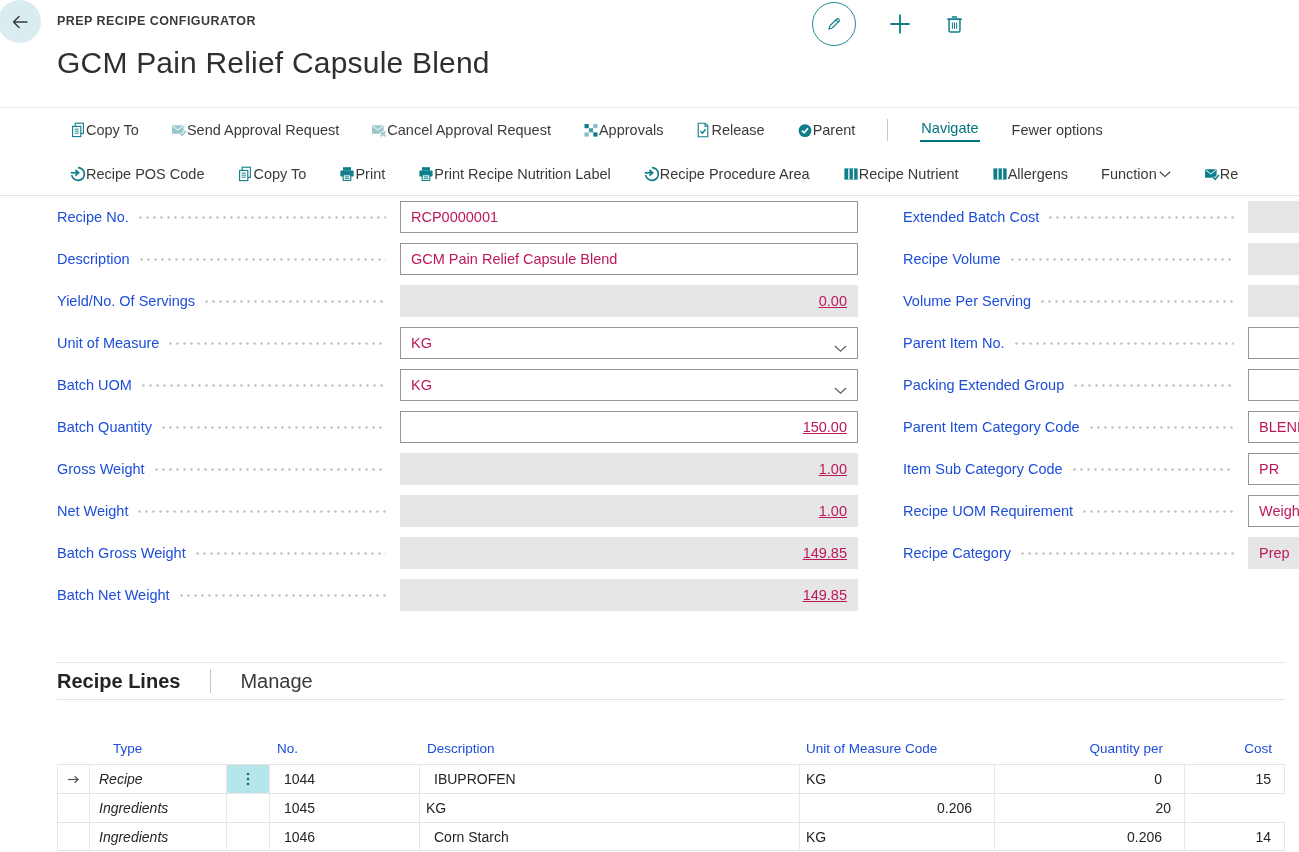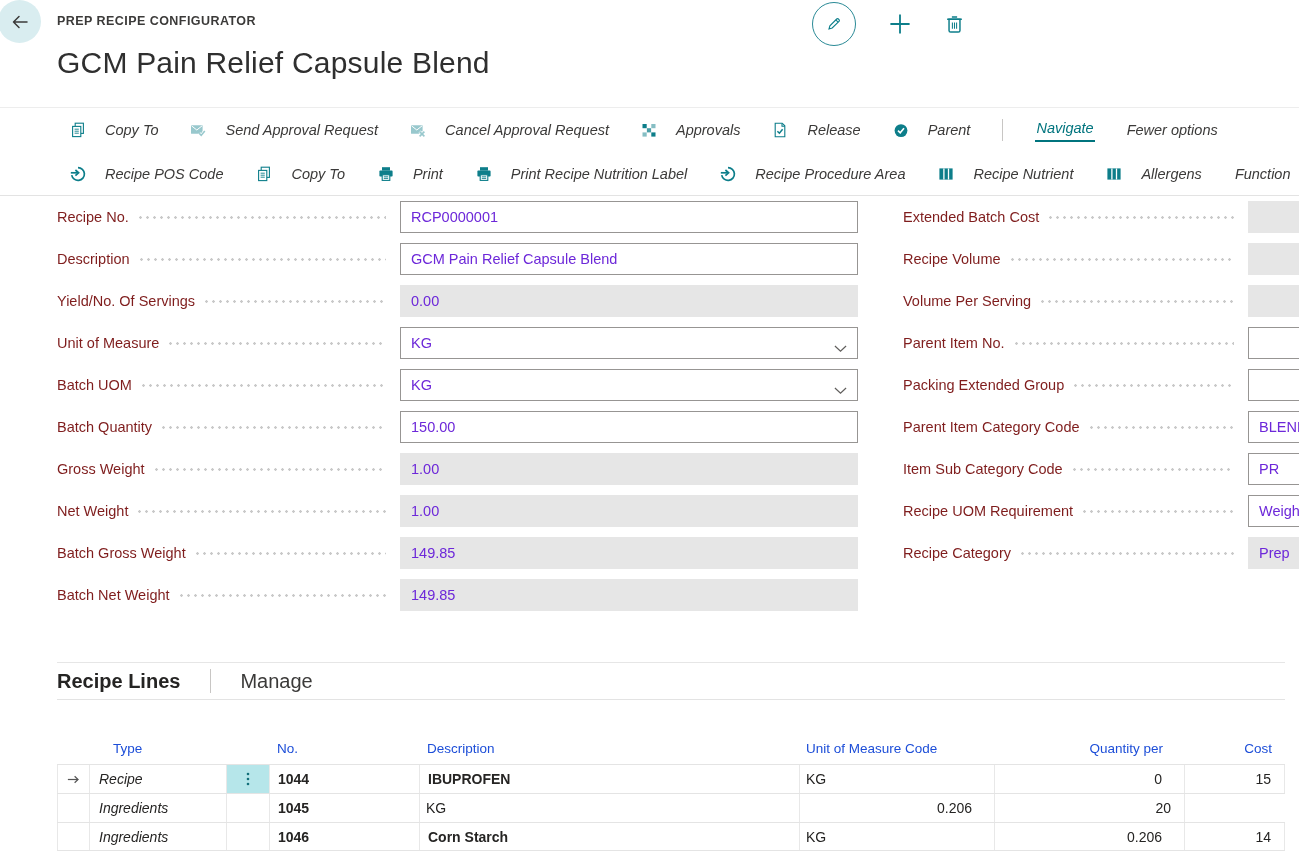"Copy To" .abtn { font-style: italic -> none; gap: 19px -> 0 }
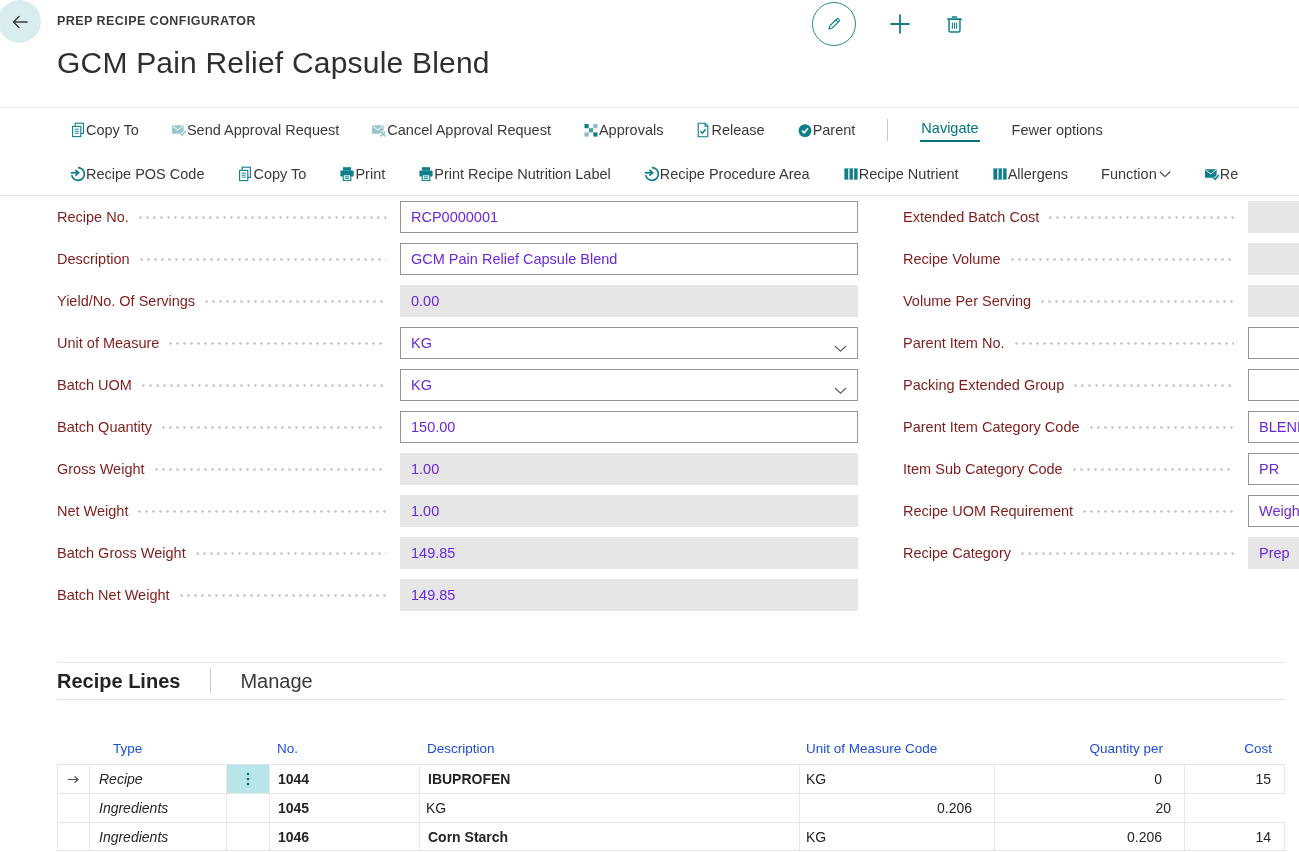"Recipe No." .flabel { color: #7f1d1d -> #1d4ed8 }
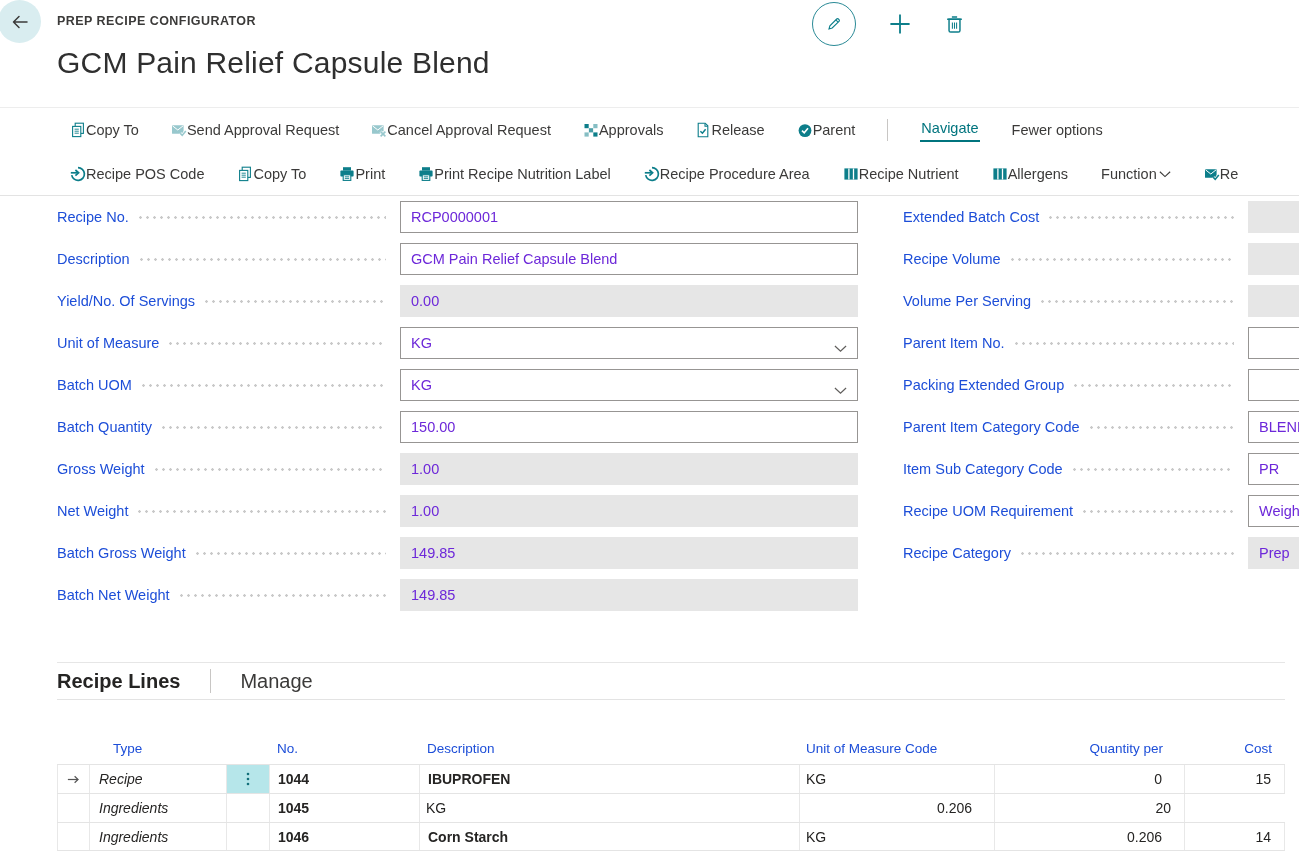"RCP0000001" .fbox { color: #6d28d9 -> #be185d }
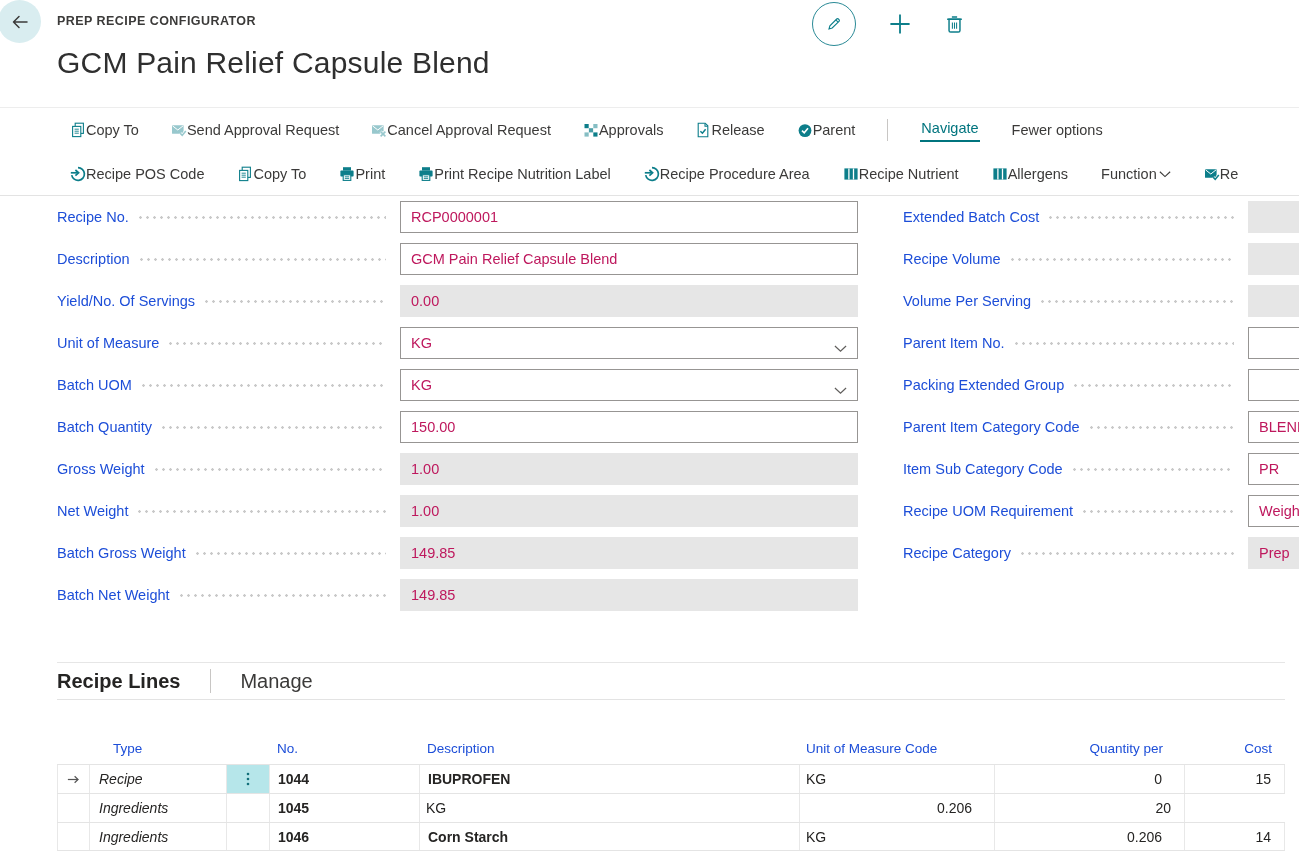"0.00" .fbox.num { justify-content: flex-start -> flex-end; text-decoration: none -> underline }
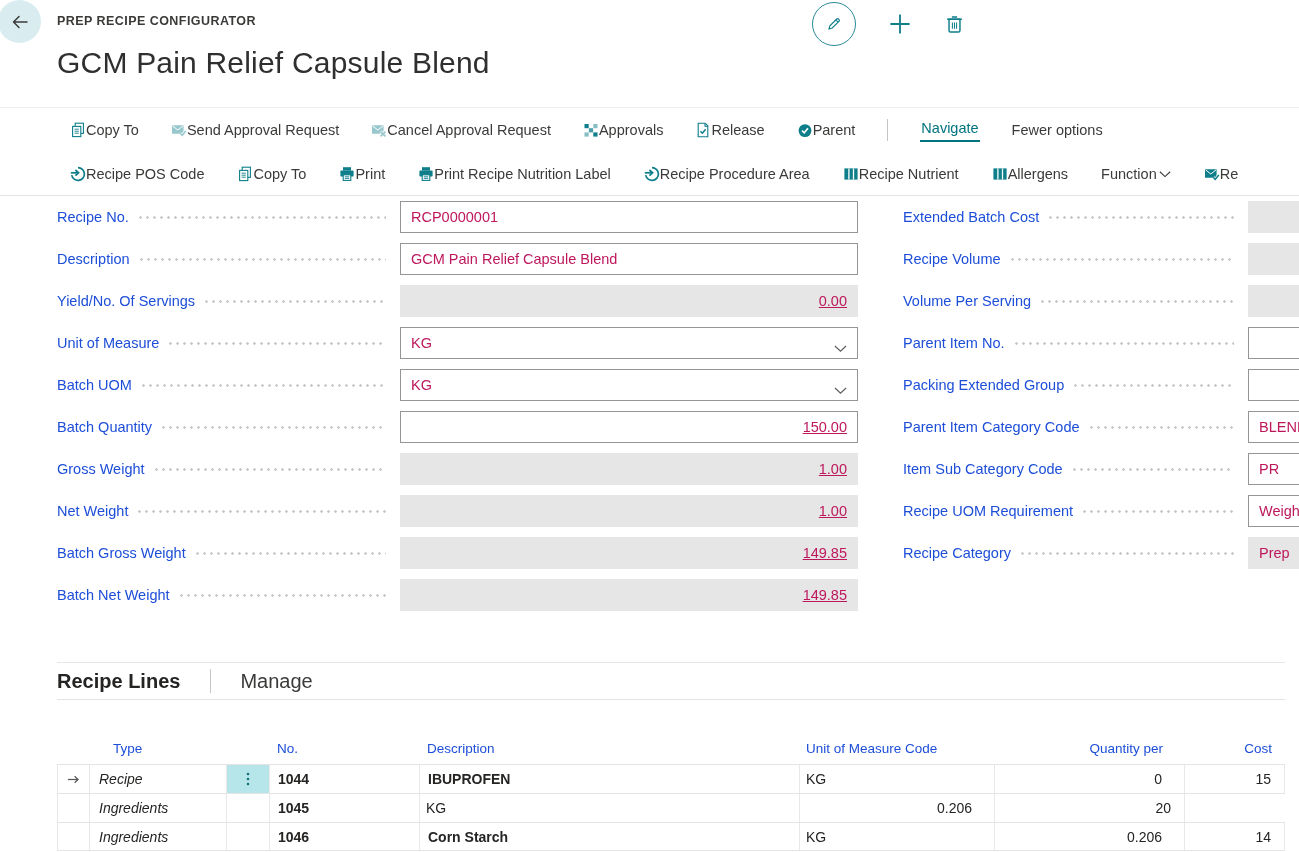"1044" .c-no,.c-desc { font-weight: bold -> none; padding-left: 8px -> 14px }
